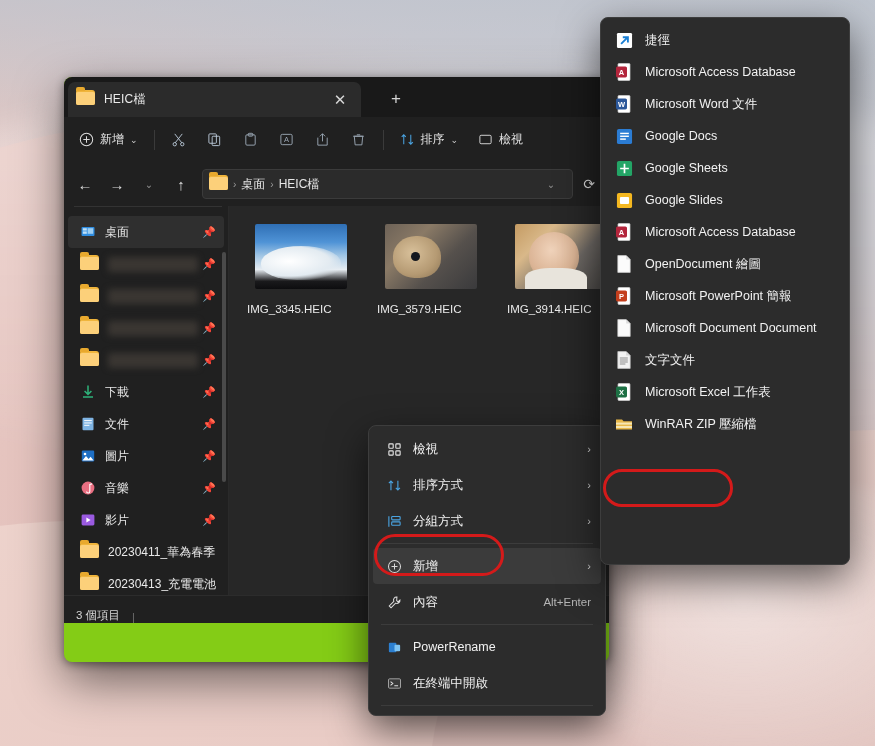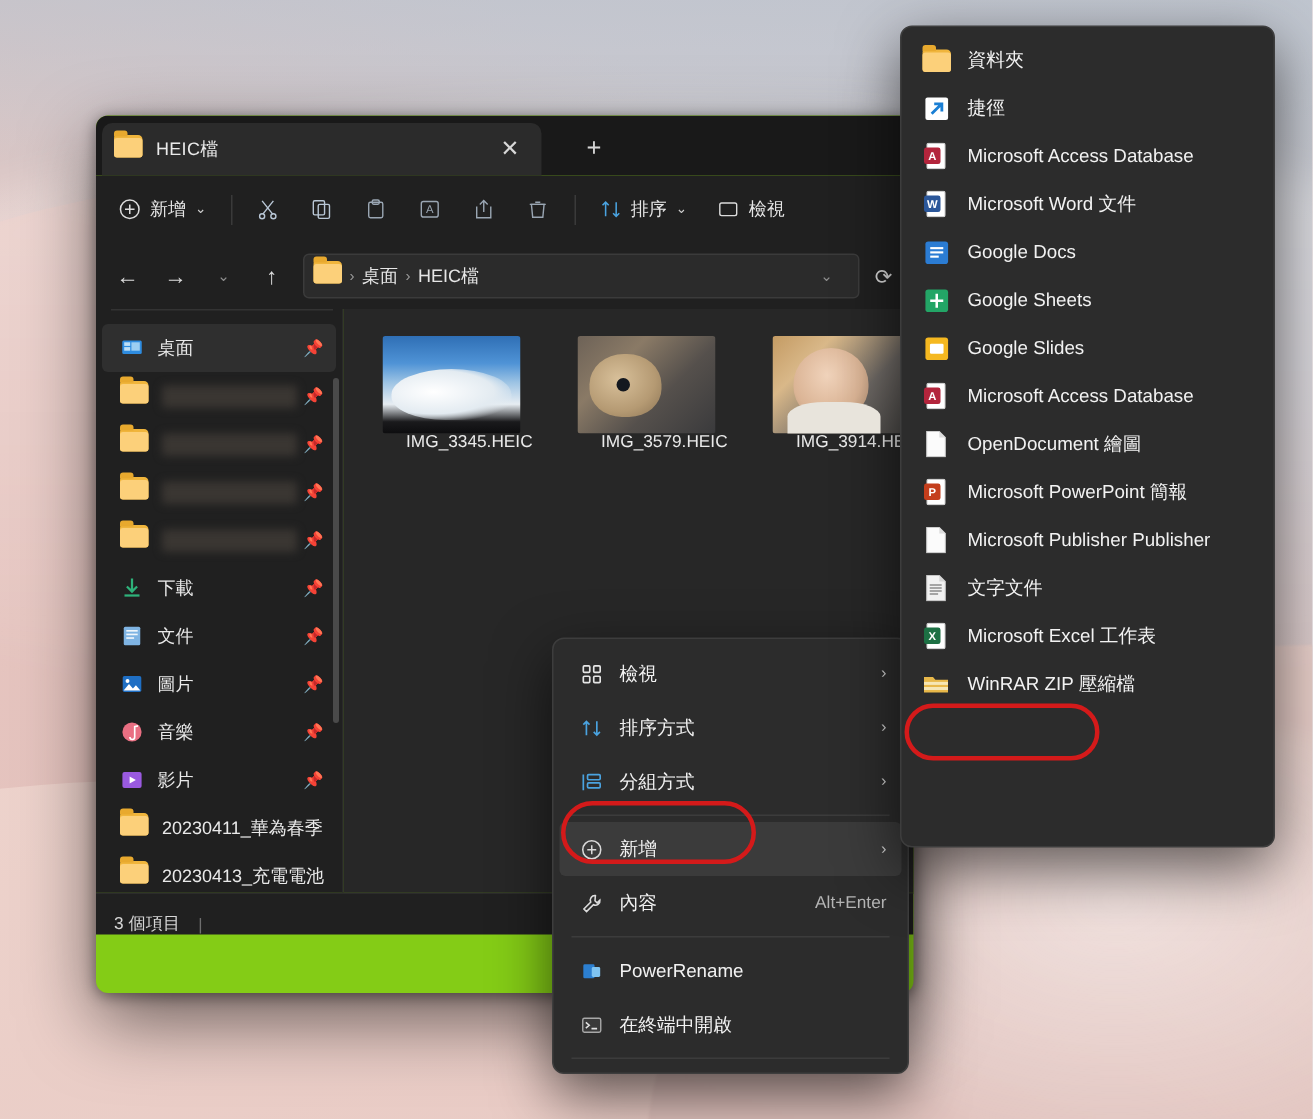"資料夾" div.si { html: <div> <span> <span></span> </span> <span>資料夾</span> </div> -> none }
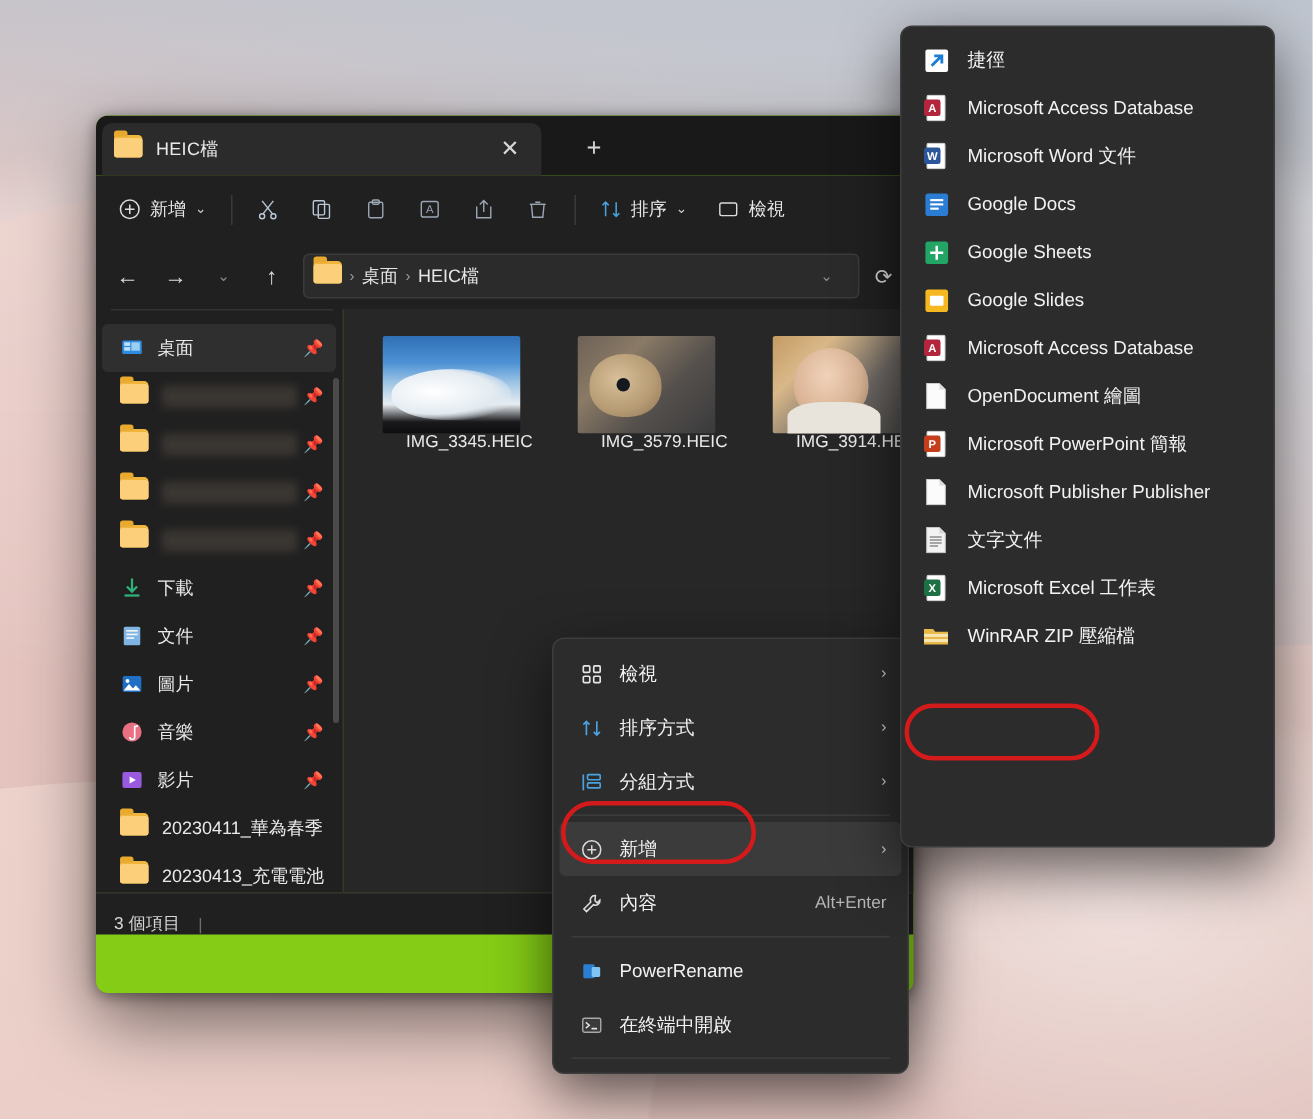"IMG_3345.HEIC" .fname { margin-top: none -> 14px; text-align: right -> left }
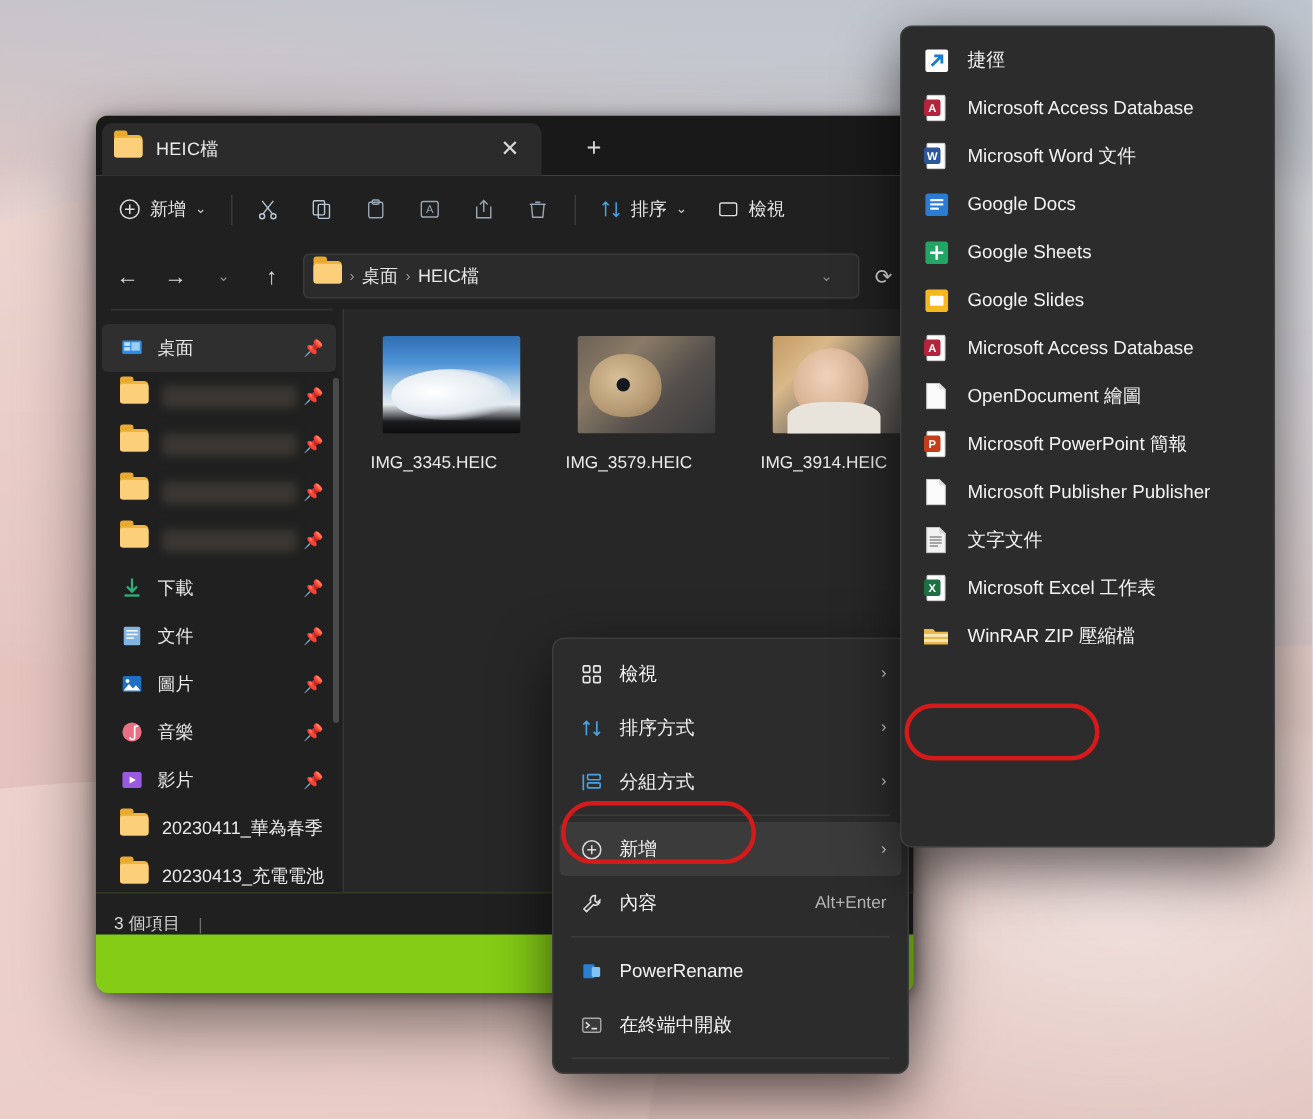"Microsoft Publisher Publisher" span.slabel { text: Publisher Publisher -> Document Document }
